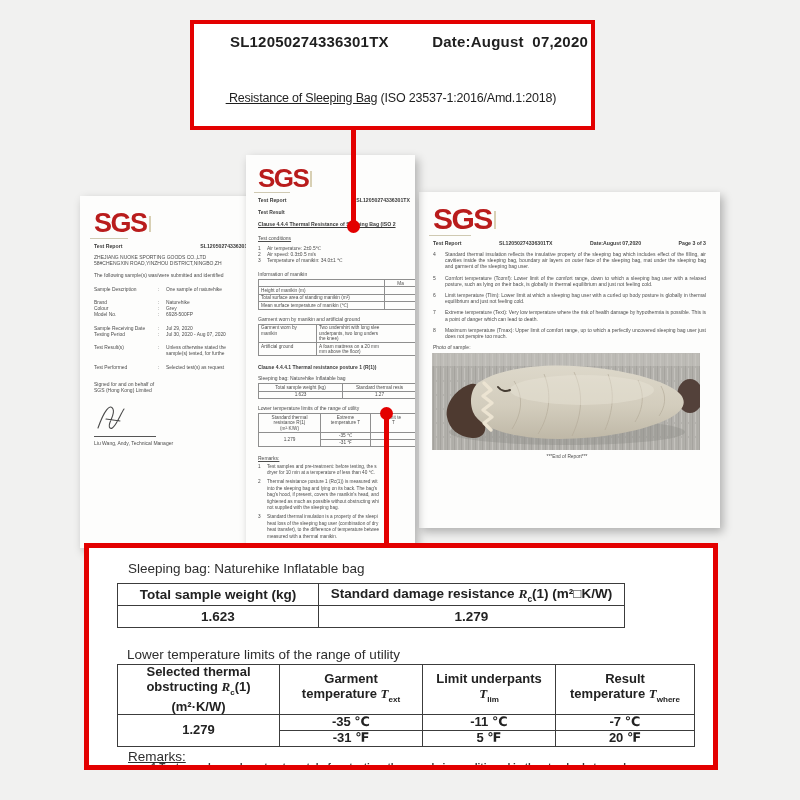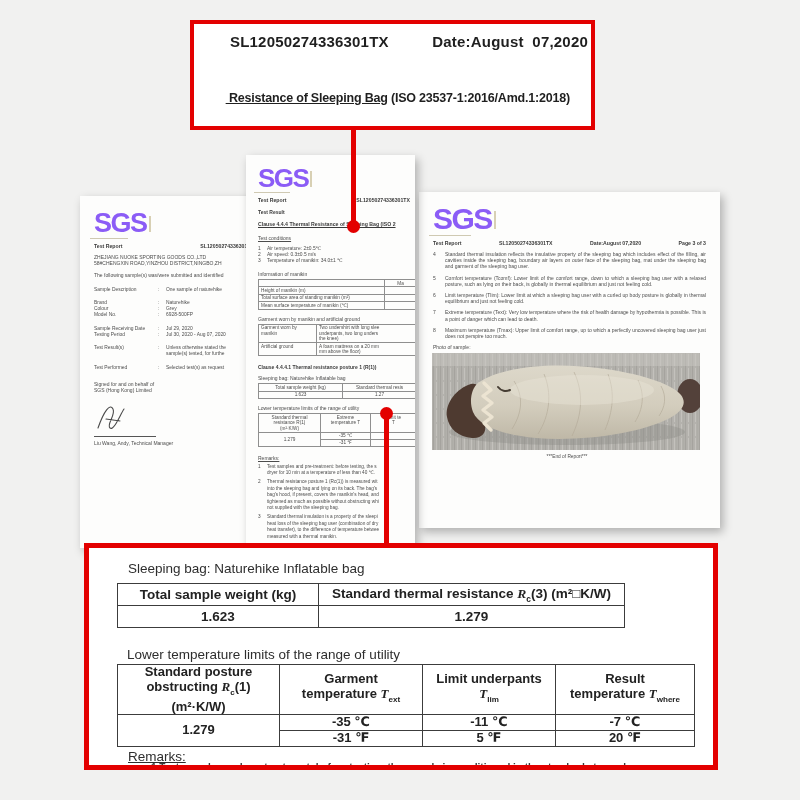"Resistance of Sleeping Bag (ISO" .top-title { font-weight: bold -> normal }
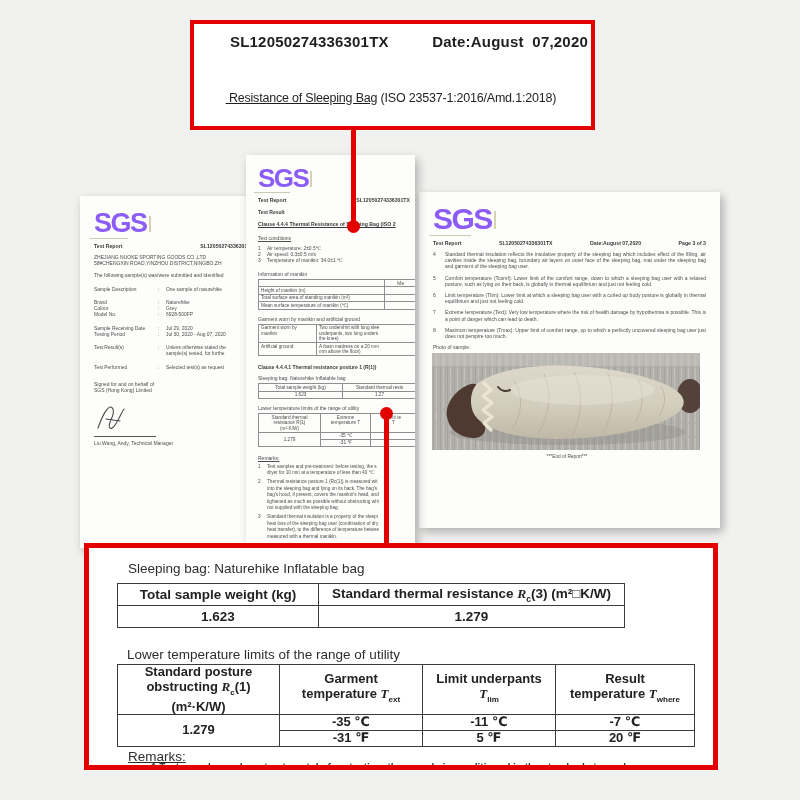"SGS" .sgs { color: #8b5cf6 -> #b91c1c }
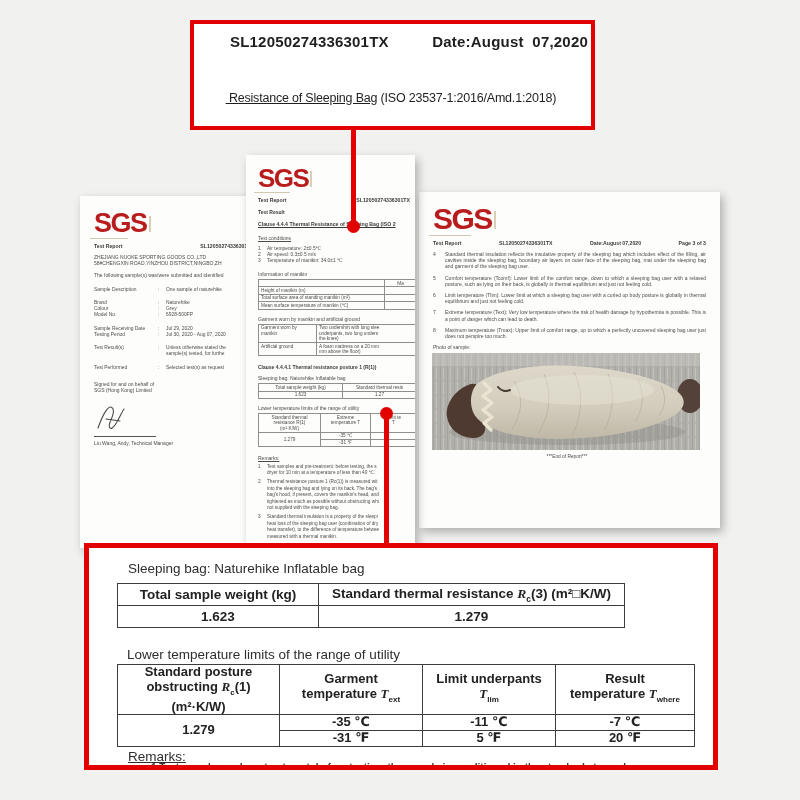"Standard thermal resistance" span { text: thermal -> damage }
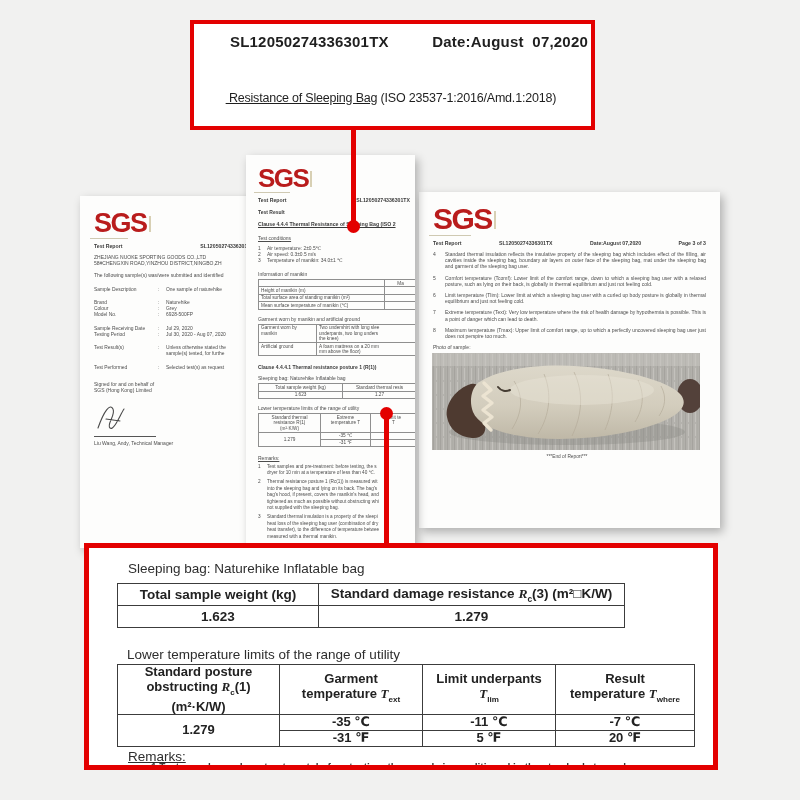"(3) (m²□K/W)" span { text: 3 -> 1 }
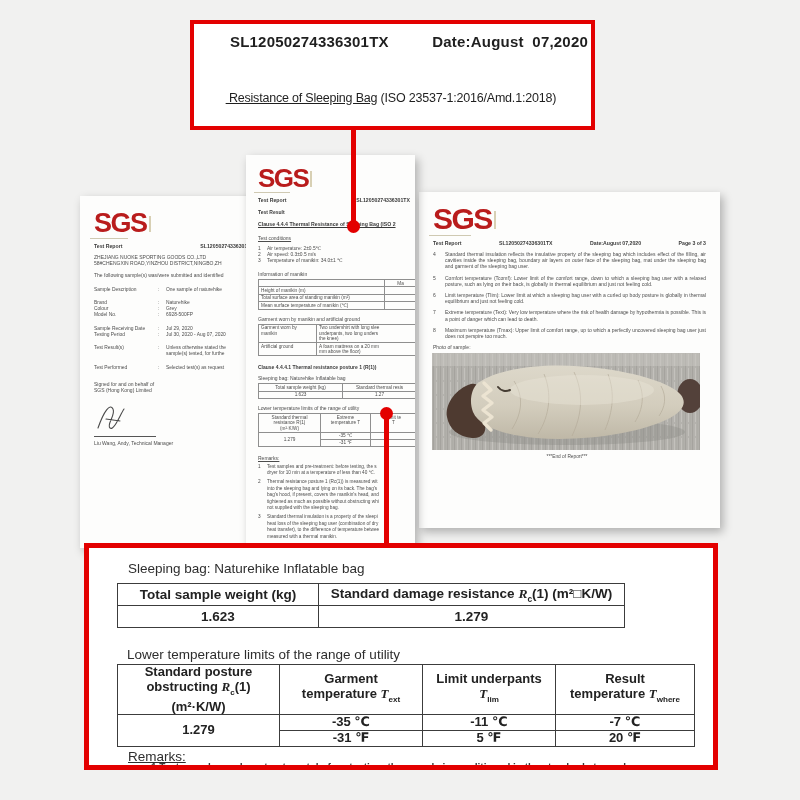"Standard posture" div { text: Standard posture -> Selected thermal }
